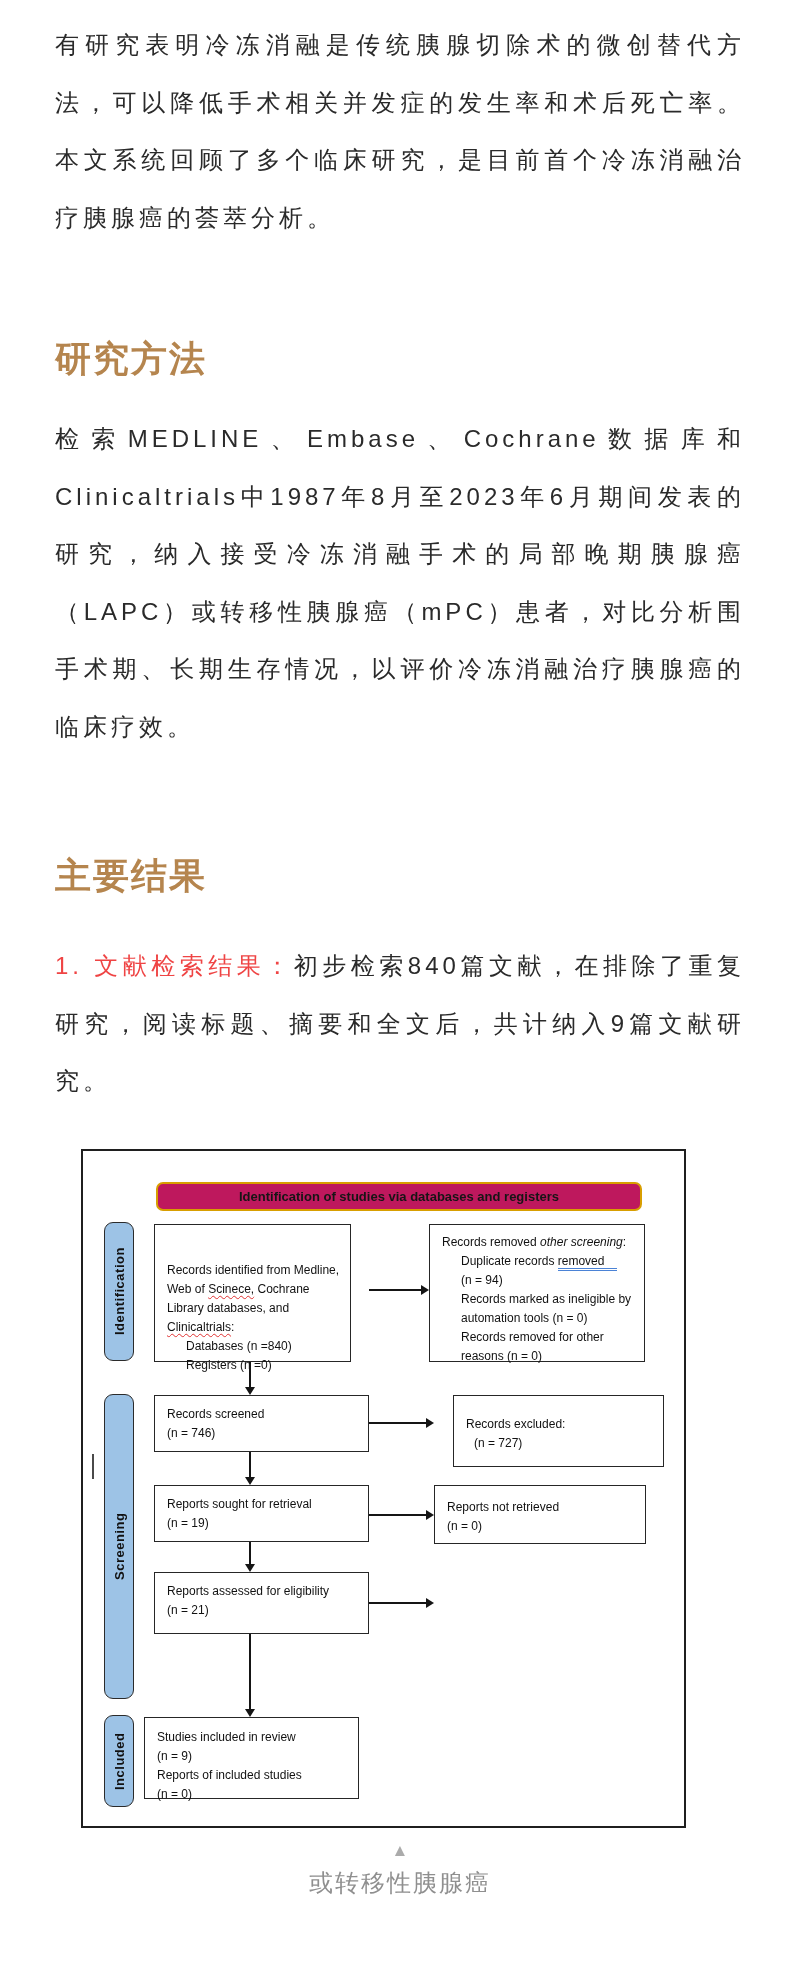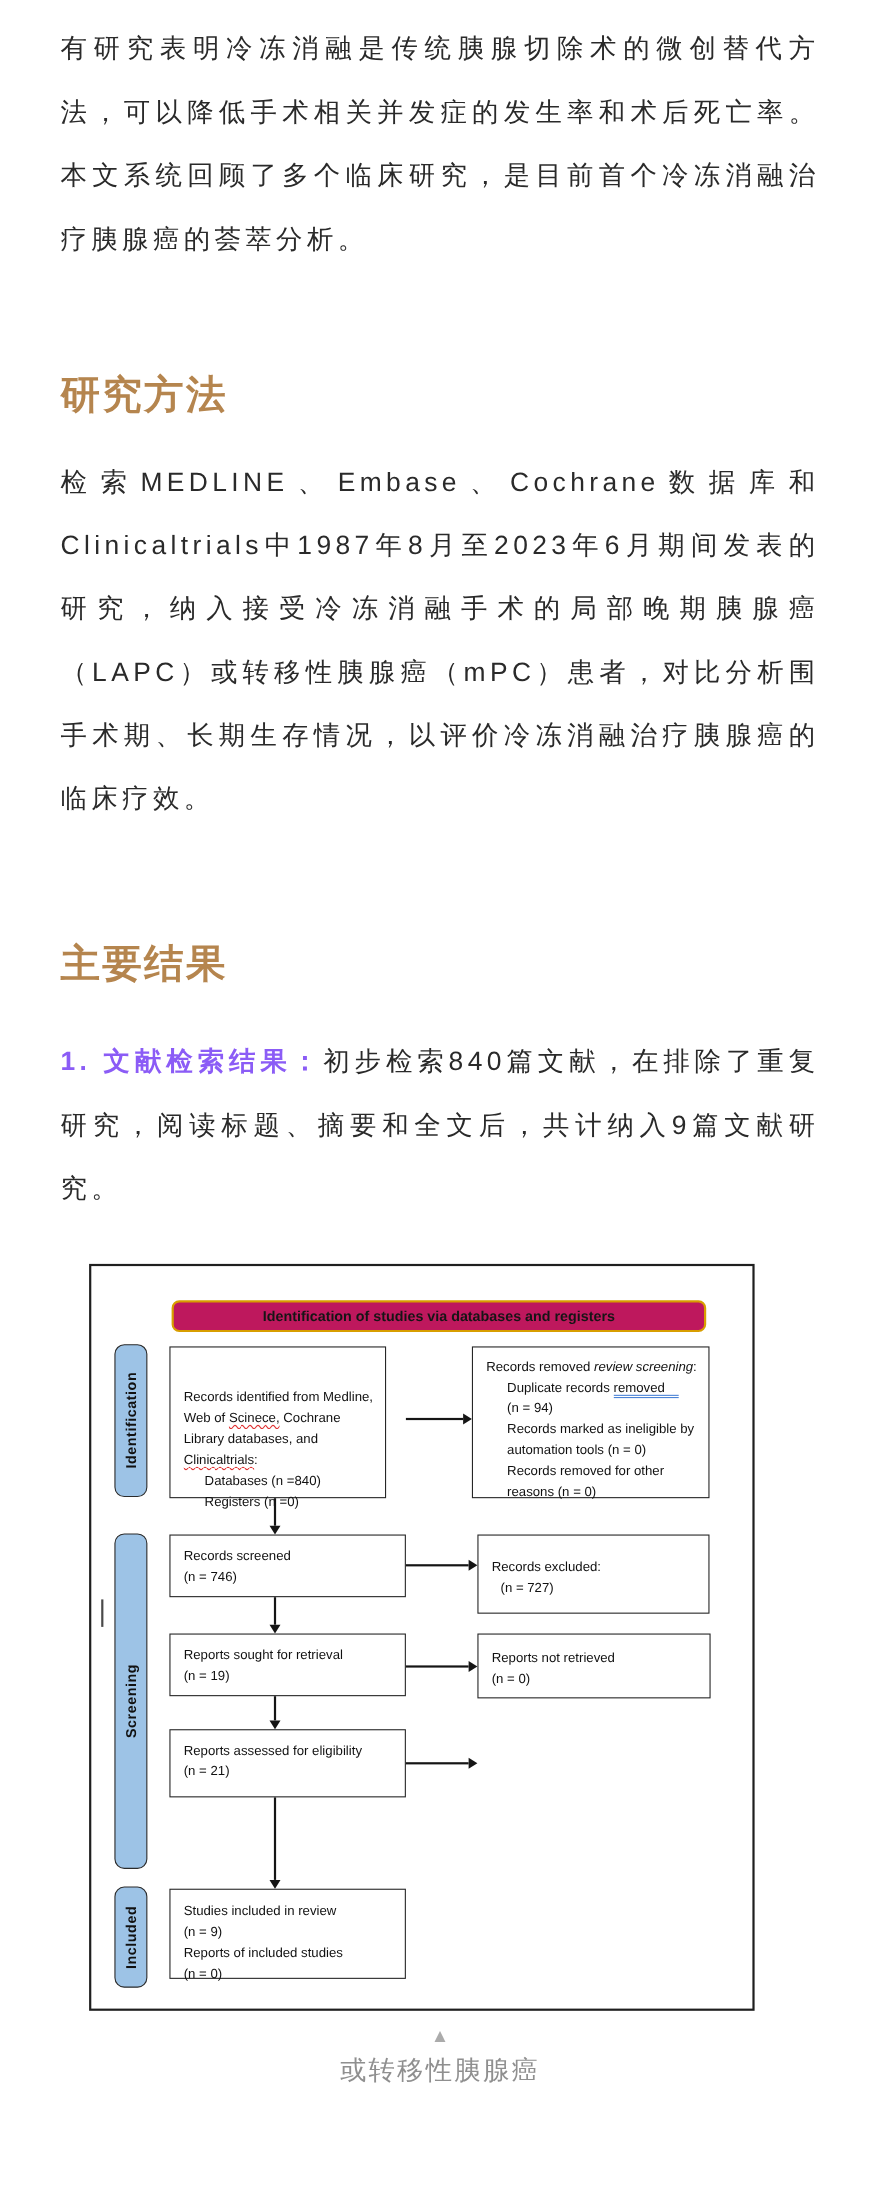"1. 文献检索结果：" .tan-label { color: #8b5cf6 -> #ef4444; font-weight: bold -> normal }
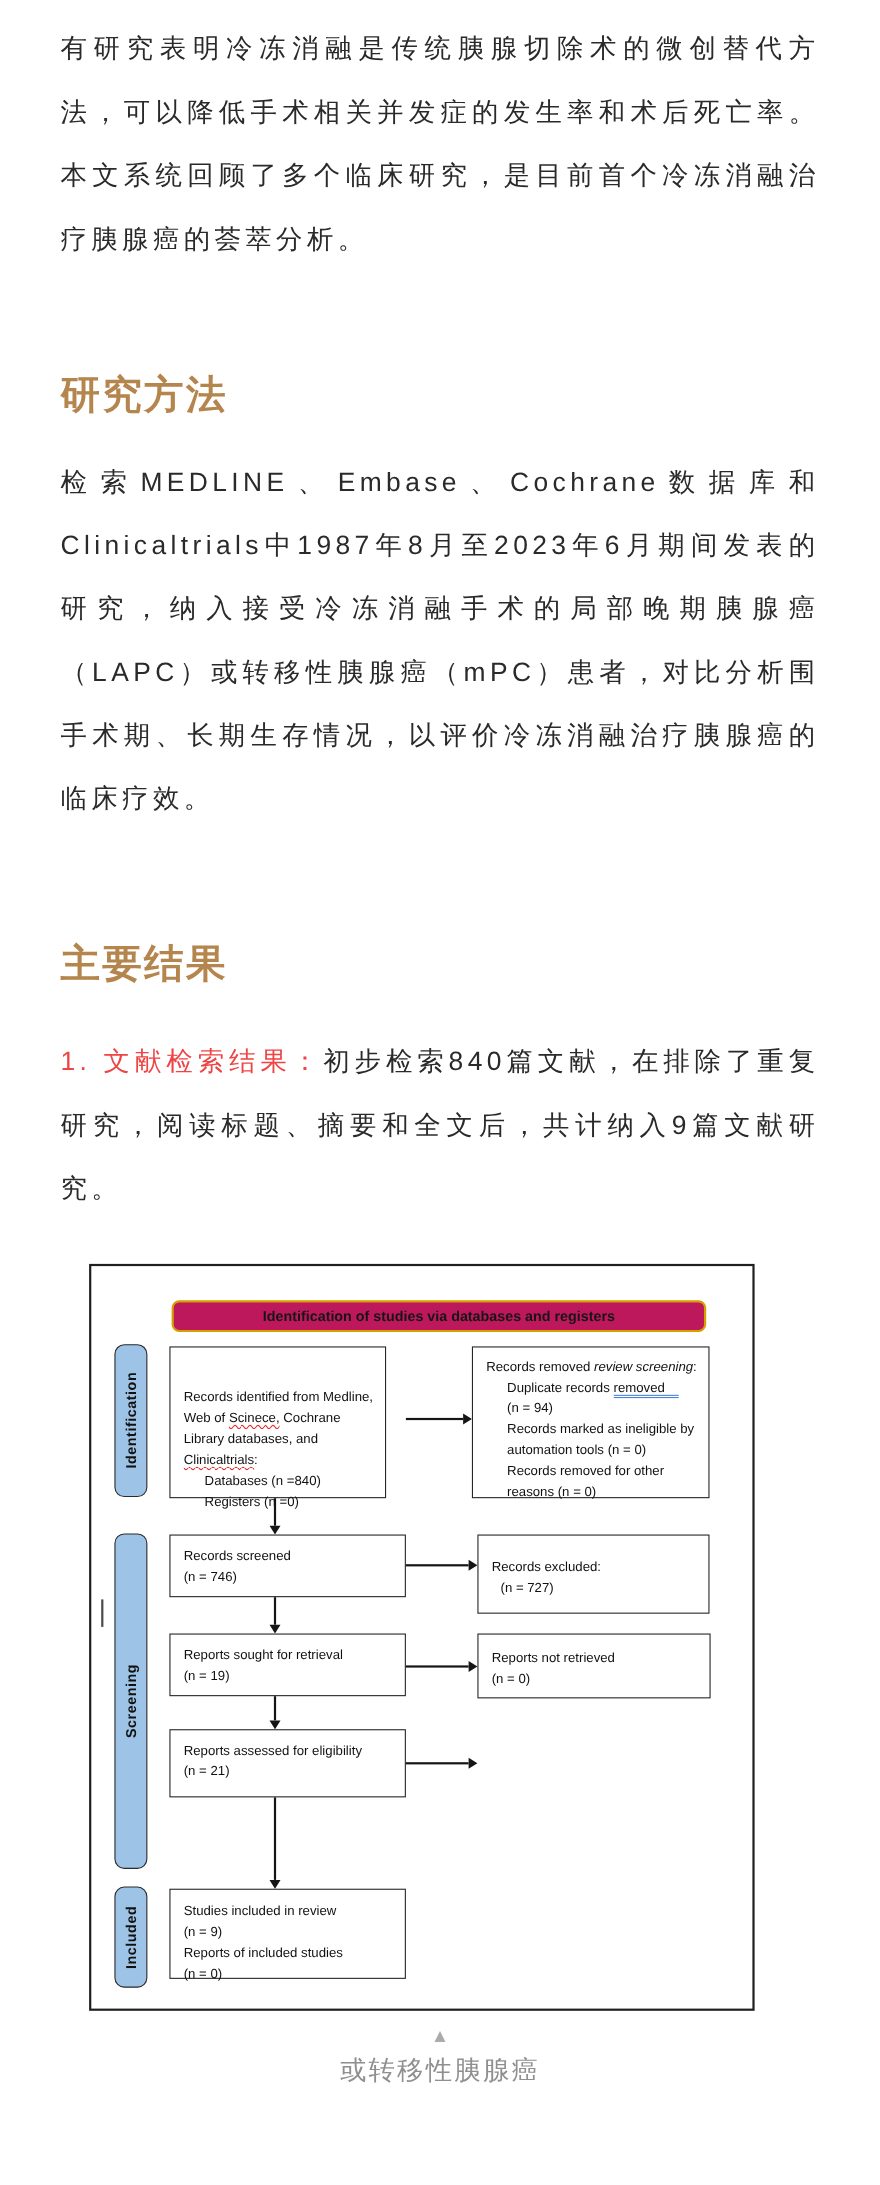"review screening" i { text: review -> other }
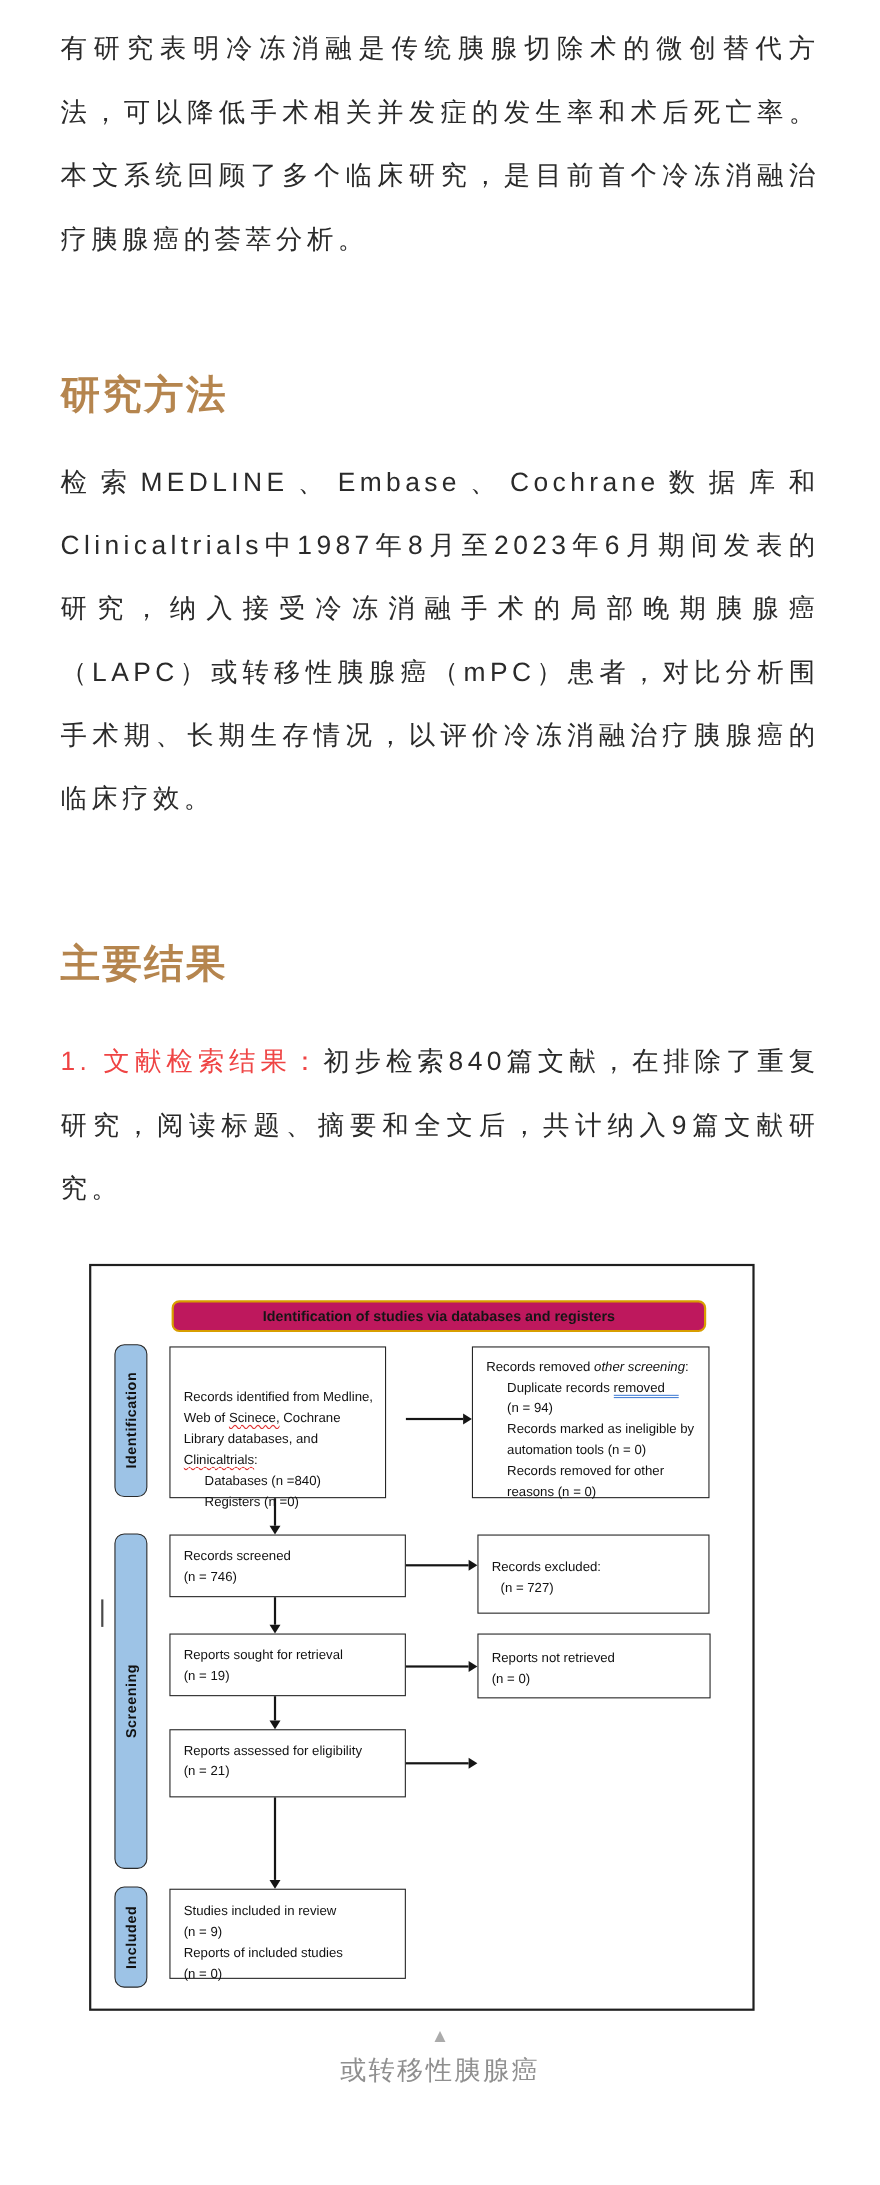"Records excluded:" div.fbox { left: 351px -> 370px }
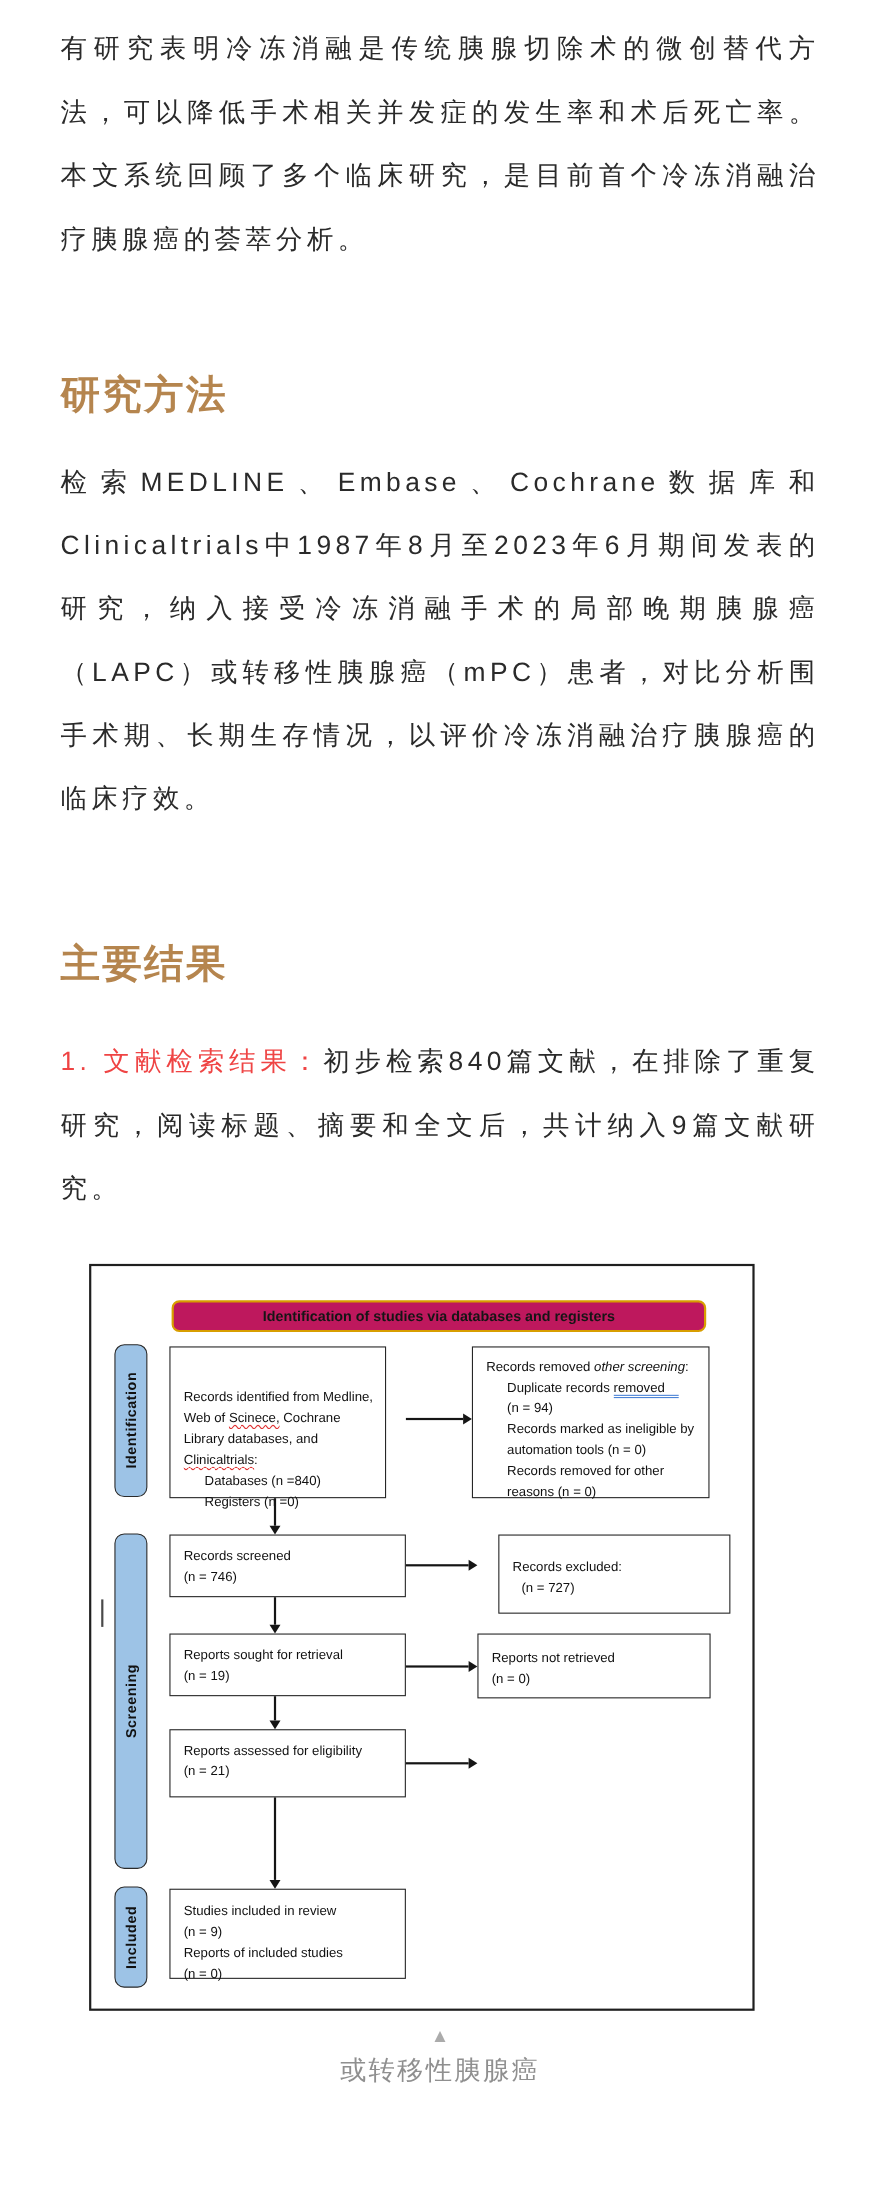"Studies included in review" div.fbox { left: 71px -> 61px }
